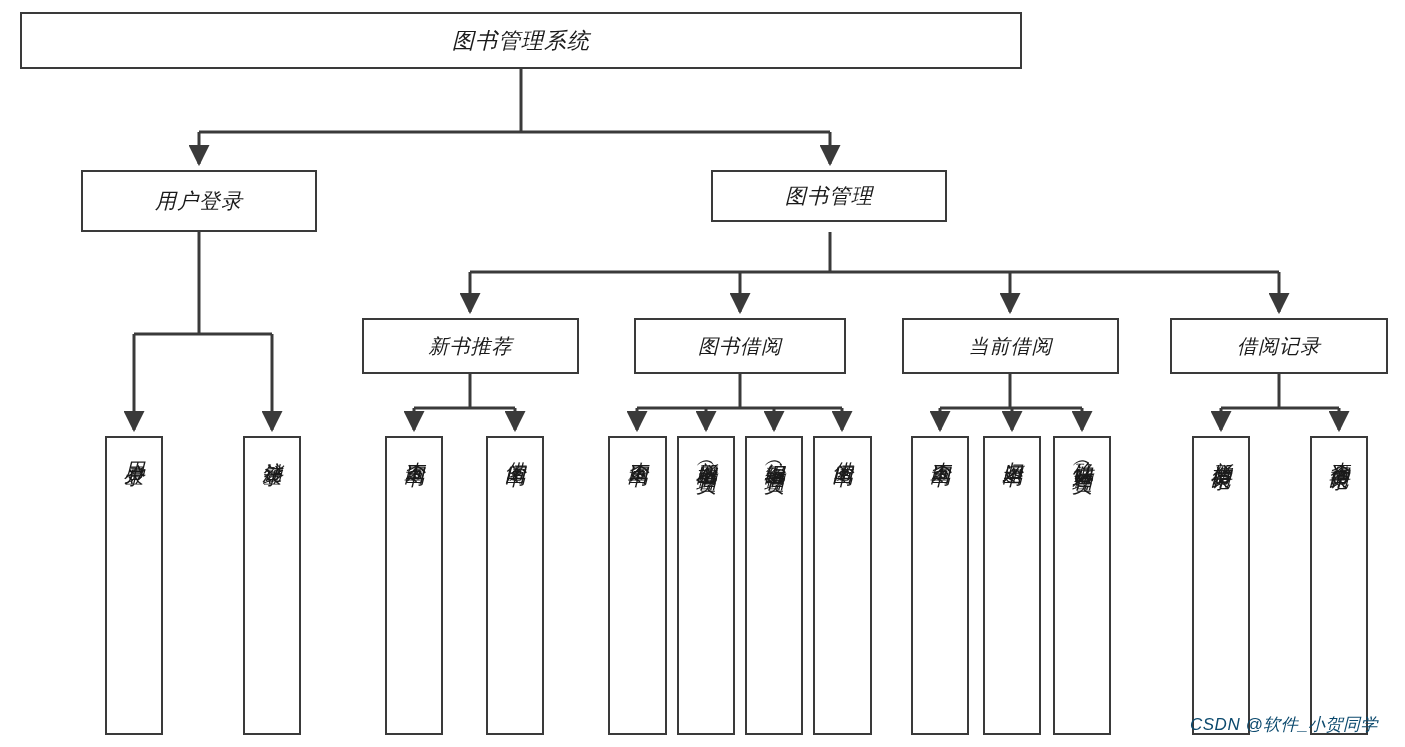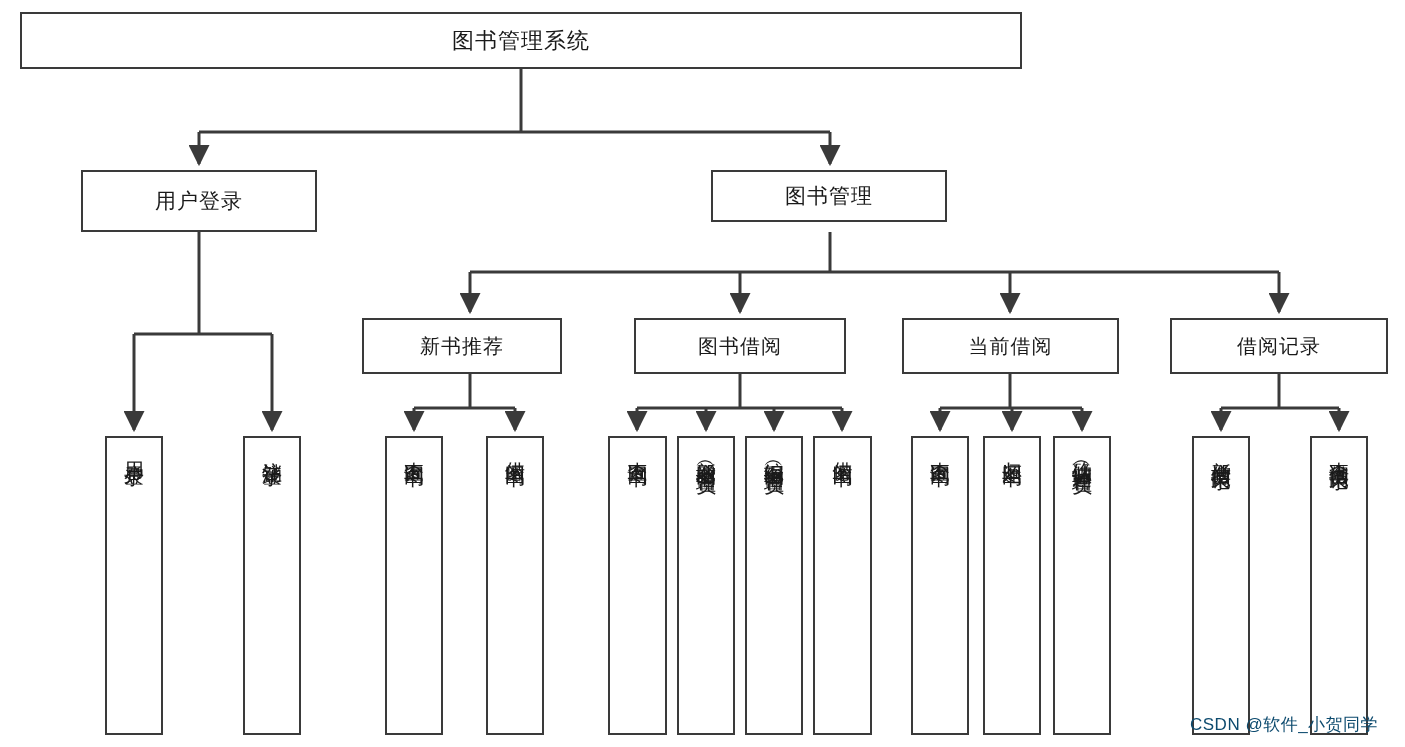"图书管理系统" #canvas { font-style: none -> italic }
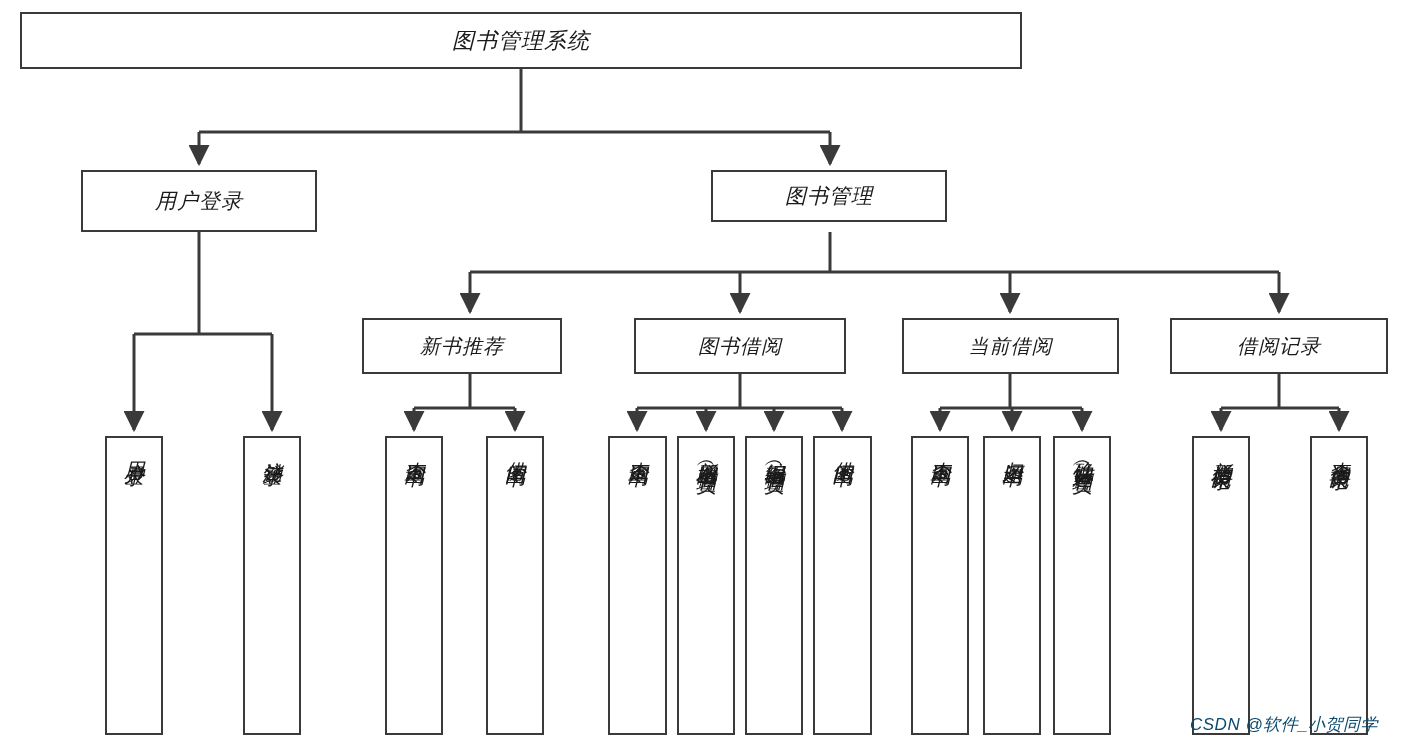"新书推荐" div.node { width: 200px -> 217px }
